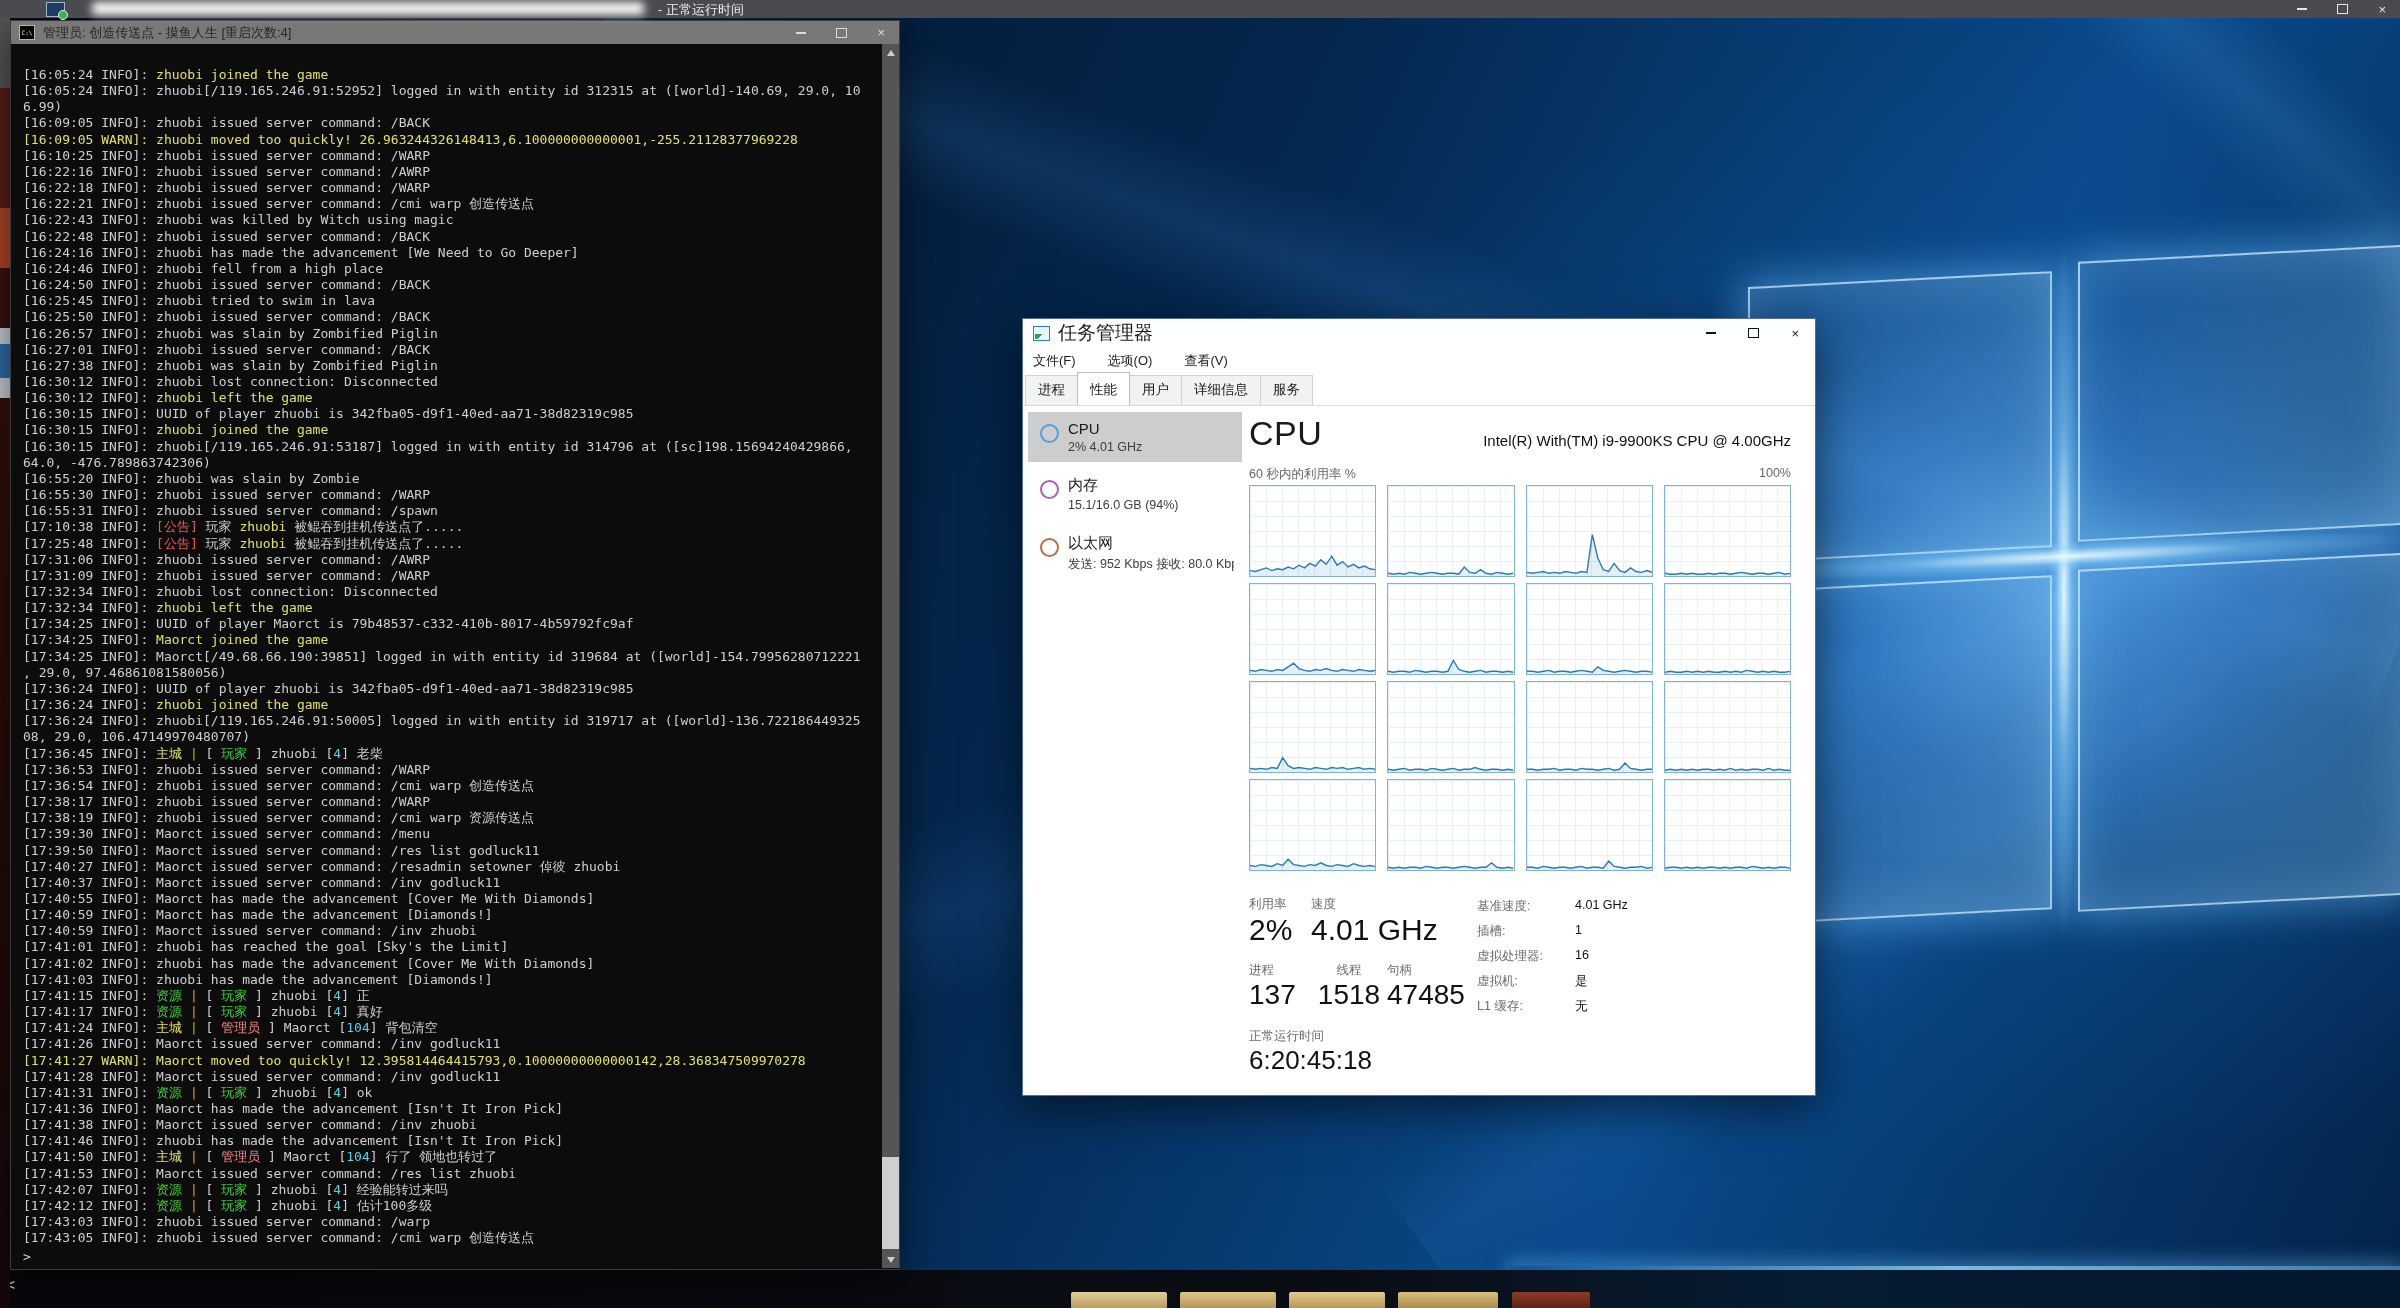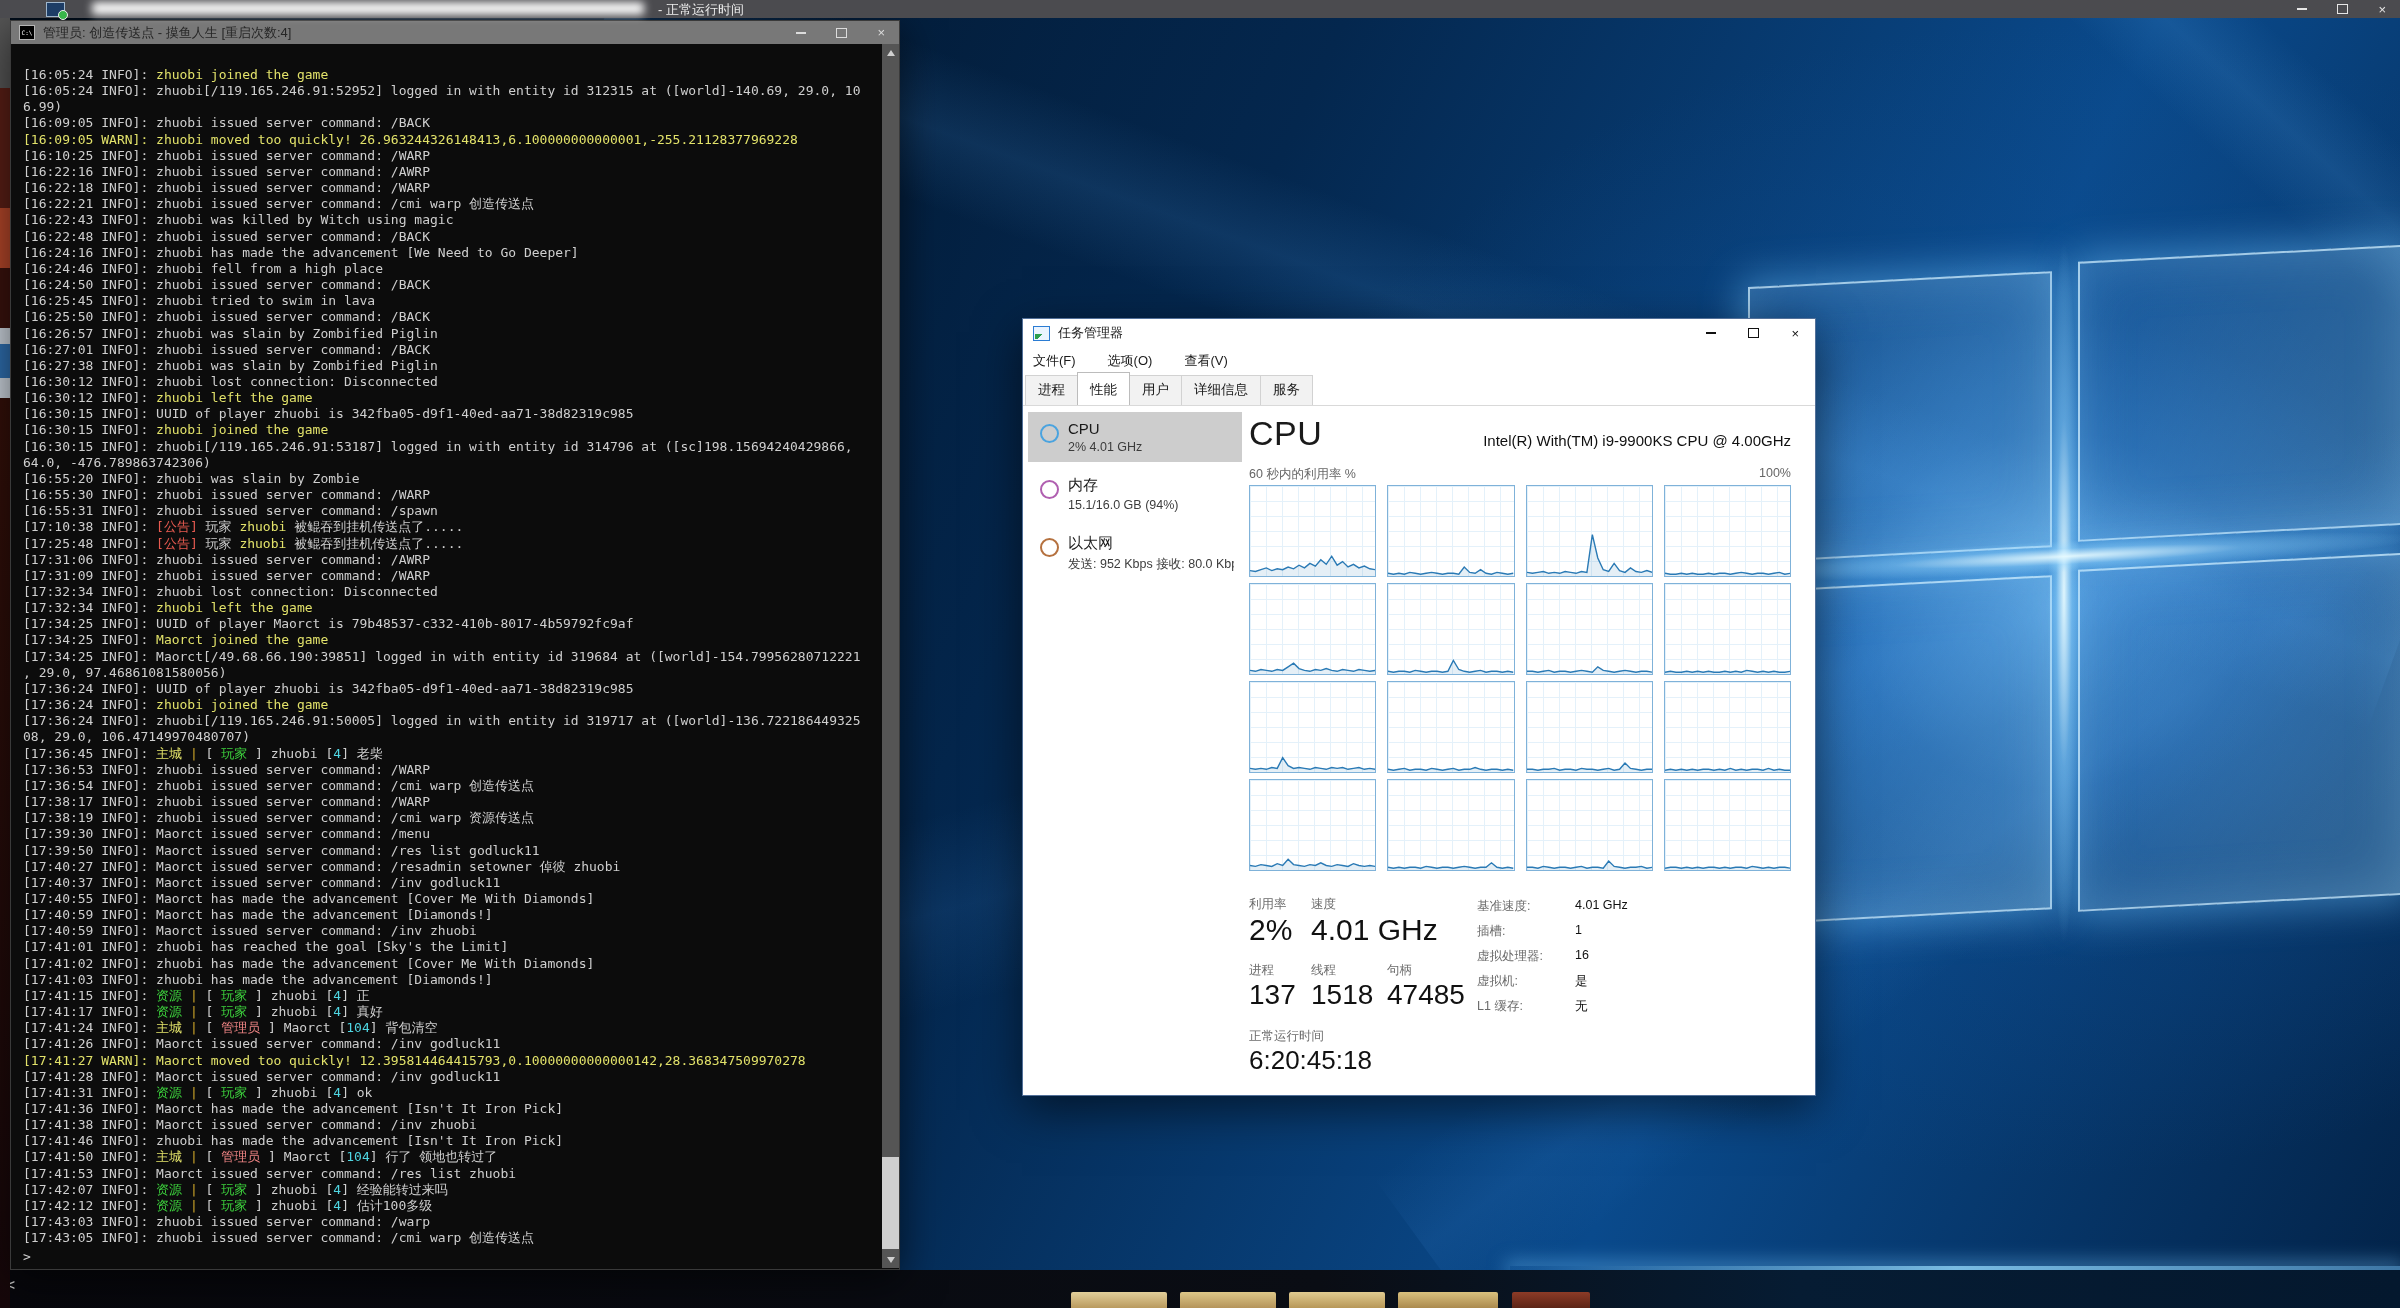"任务管理器" .tm-title { font-size: 13px -> 19px }
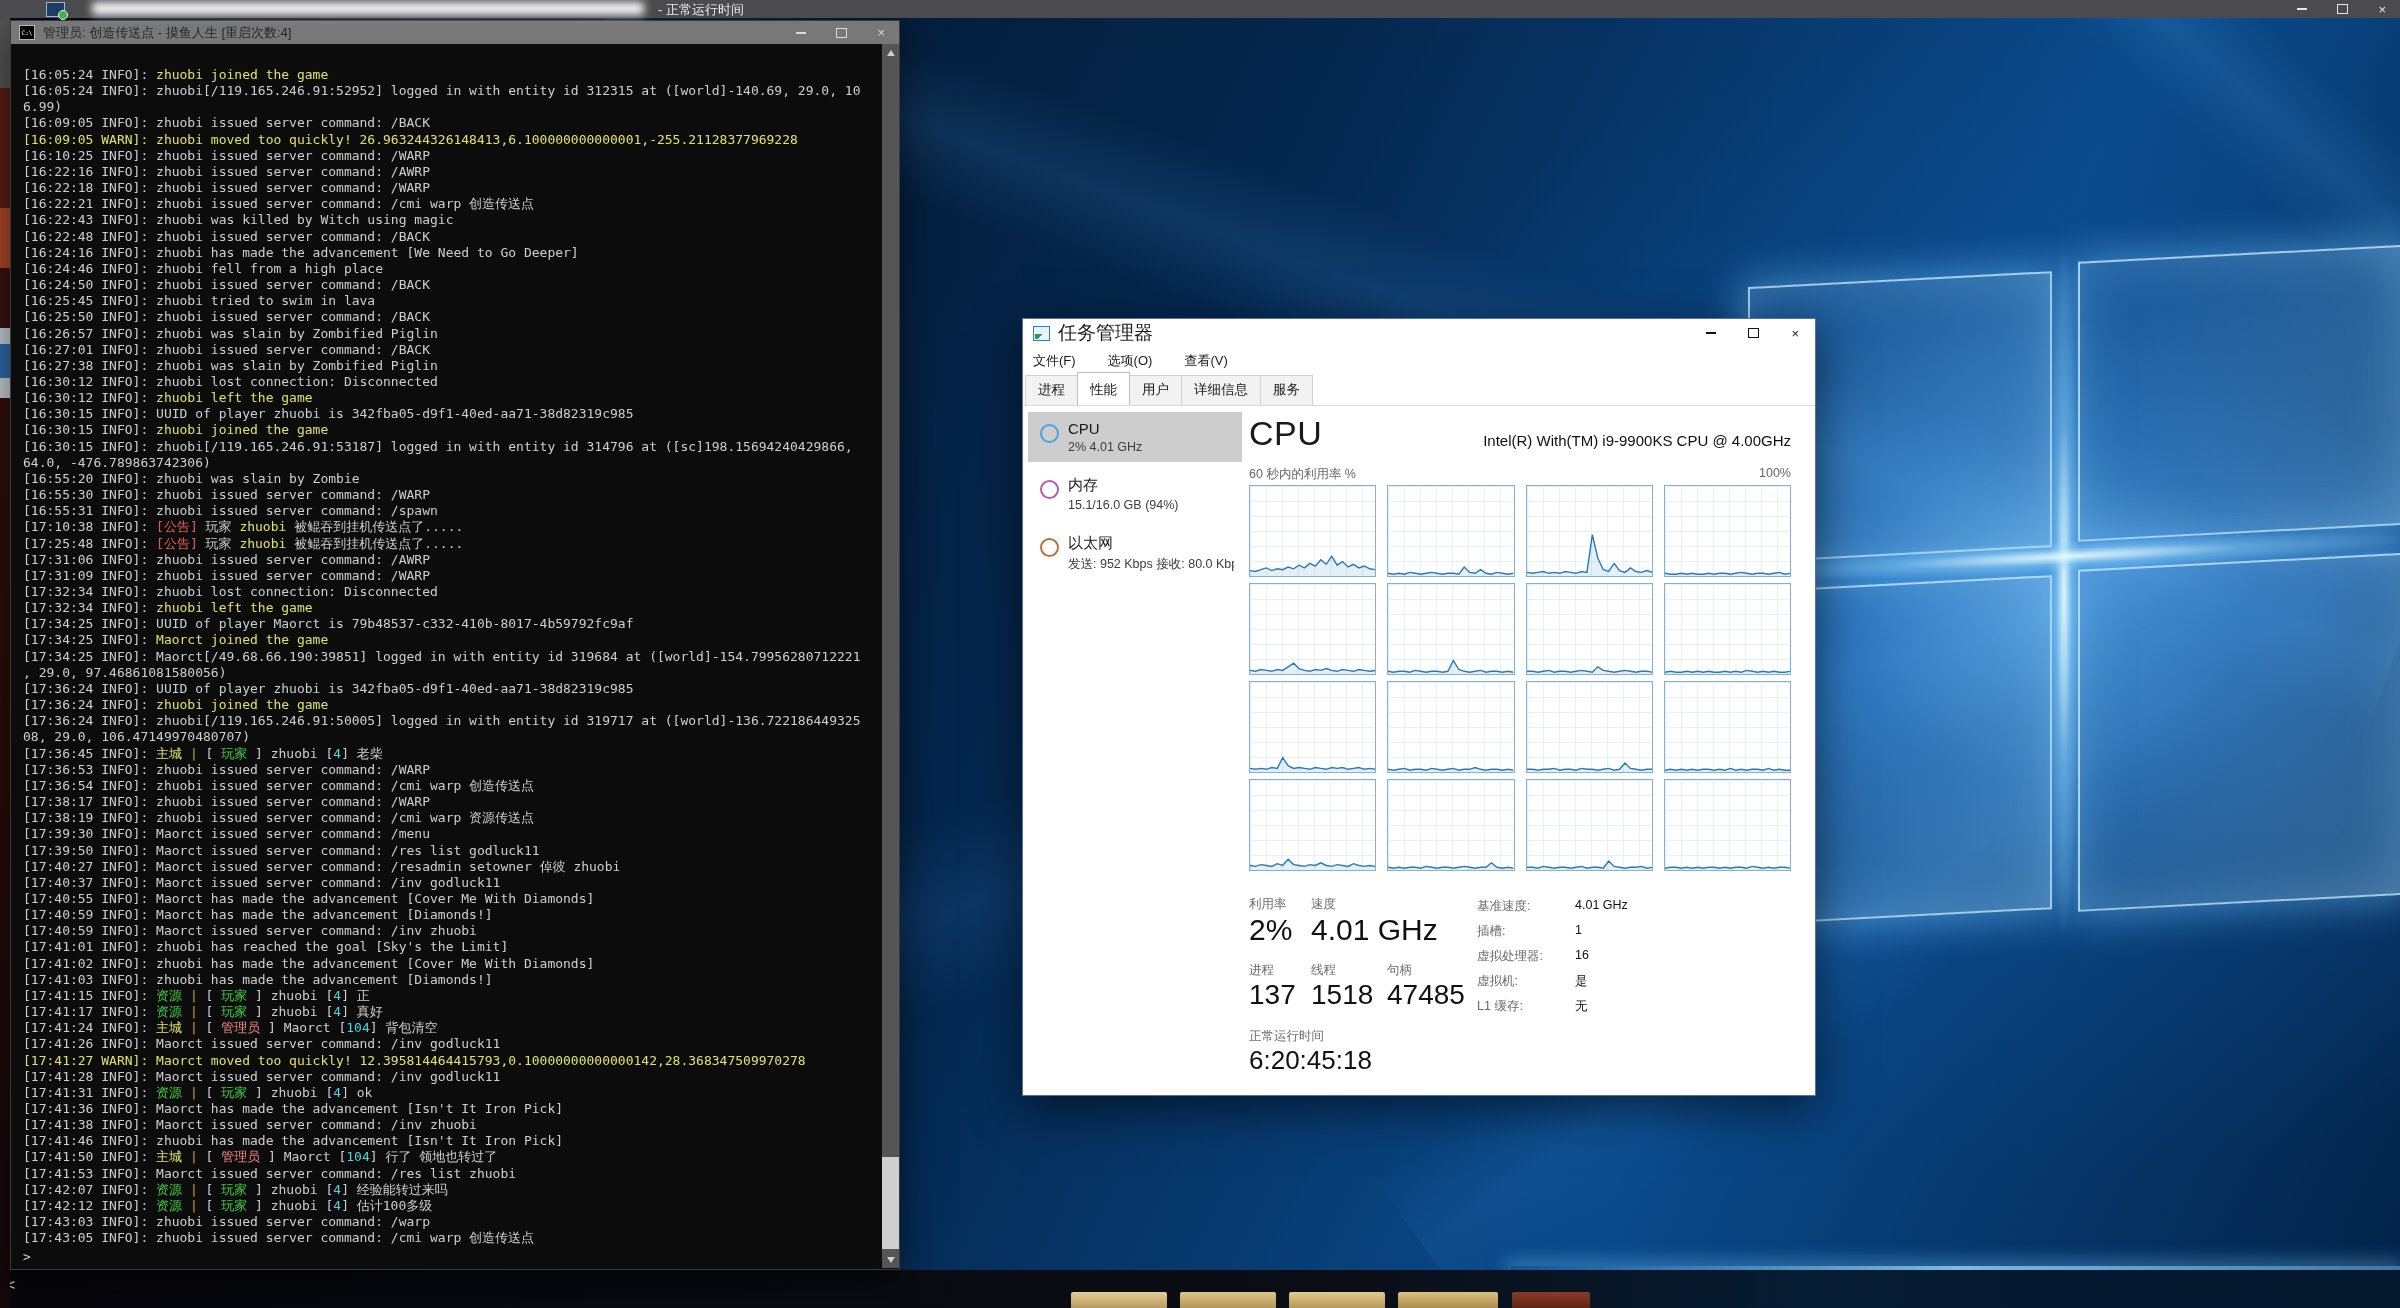"线程" .sr2c2 { text-align: none -> center }
